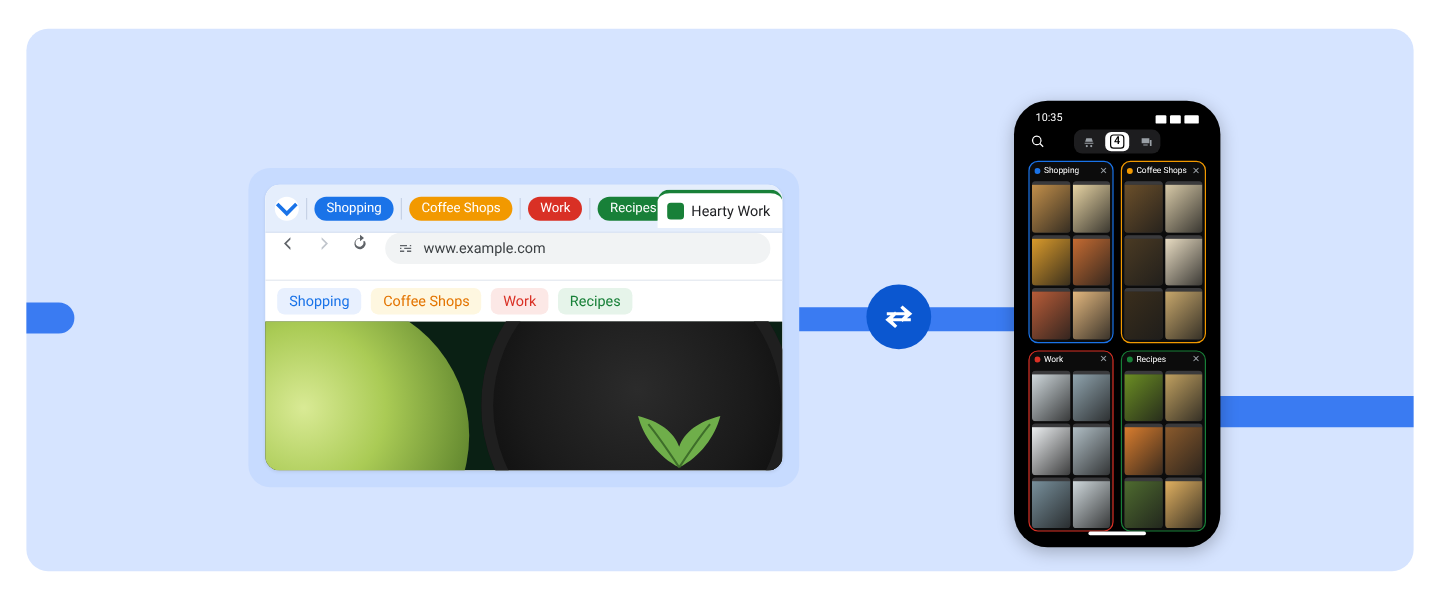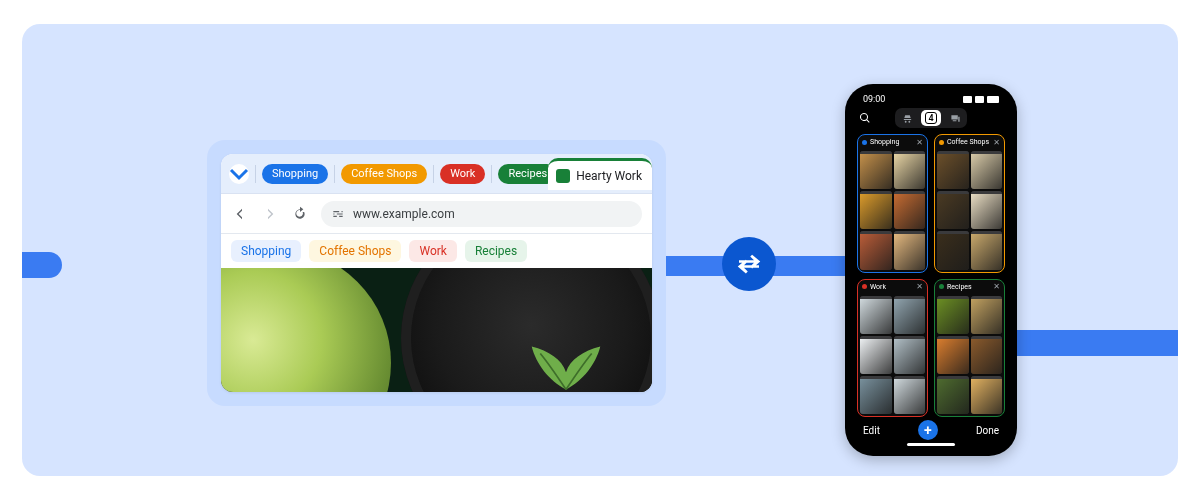"09:00" span { text: 09:00 -> 10:35 }
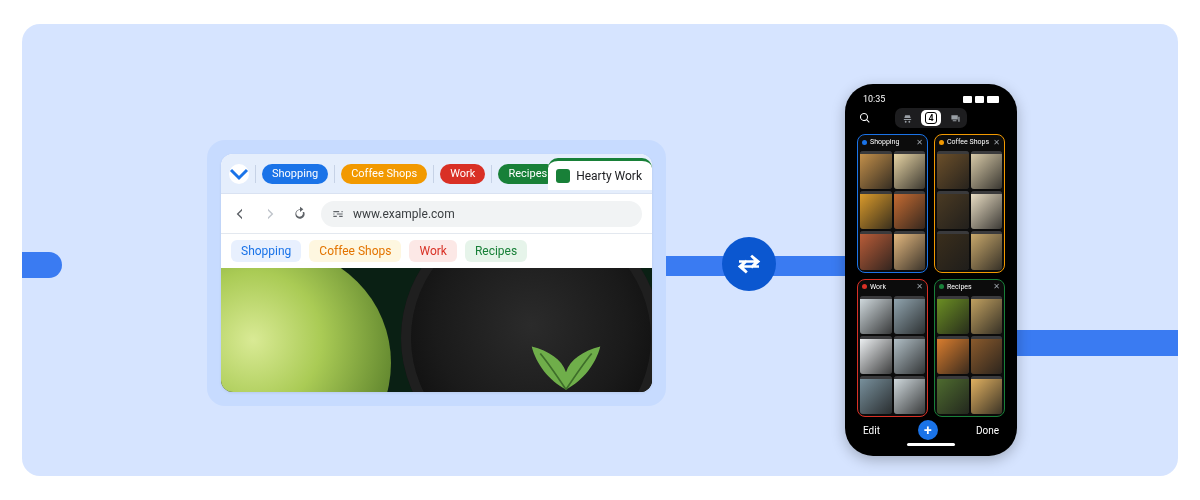"www.example.com" .addrbar { align-items: center -> flex-start }
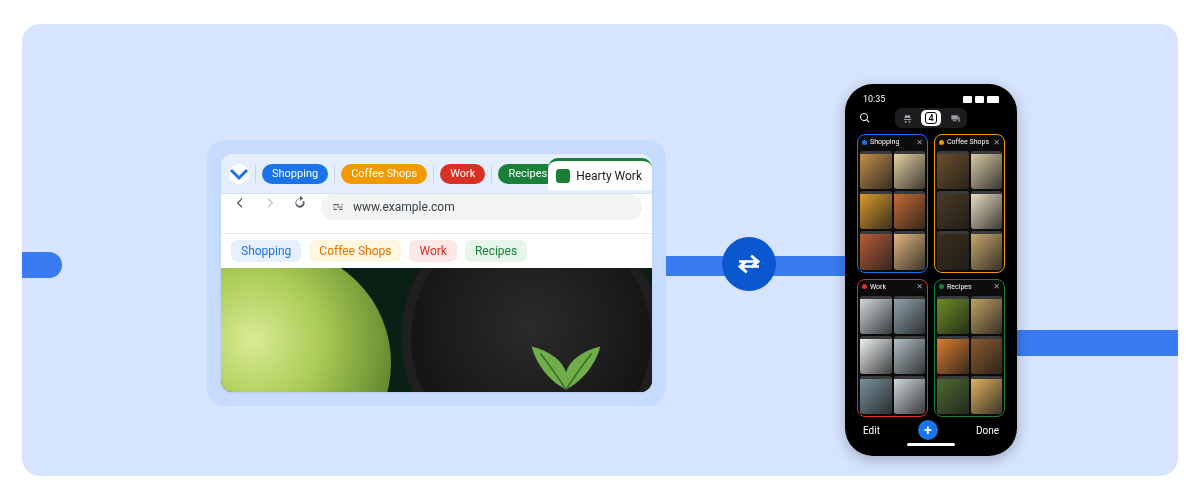"Edit" div.bottombar { html: <div> <span>Edit</span> <div> <span>+</span> </div> <span>Done</span> </div> -> none }
